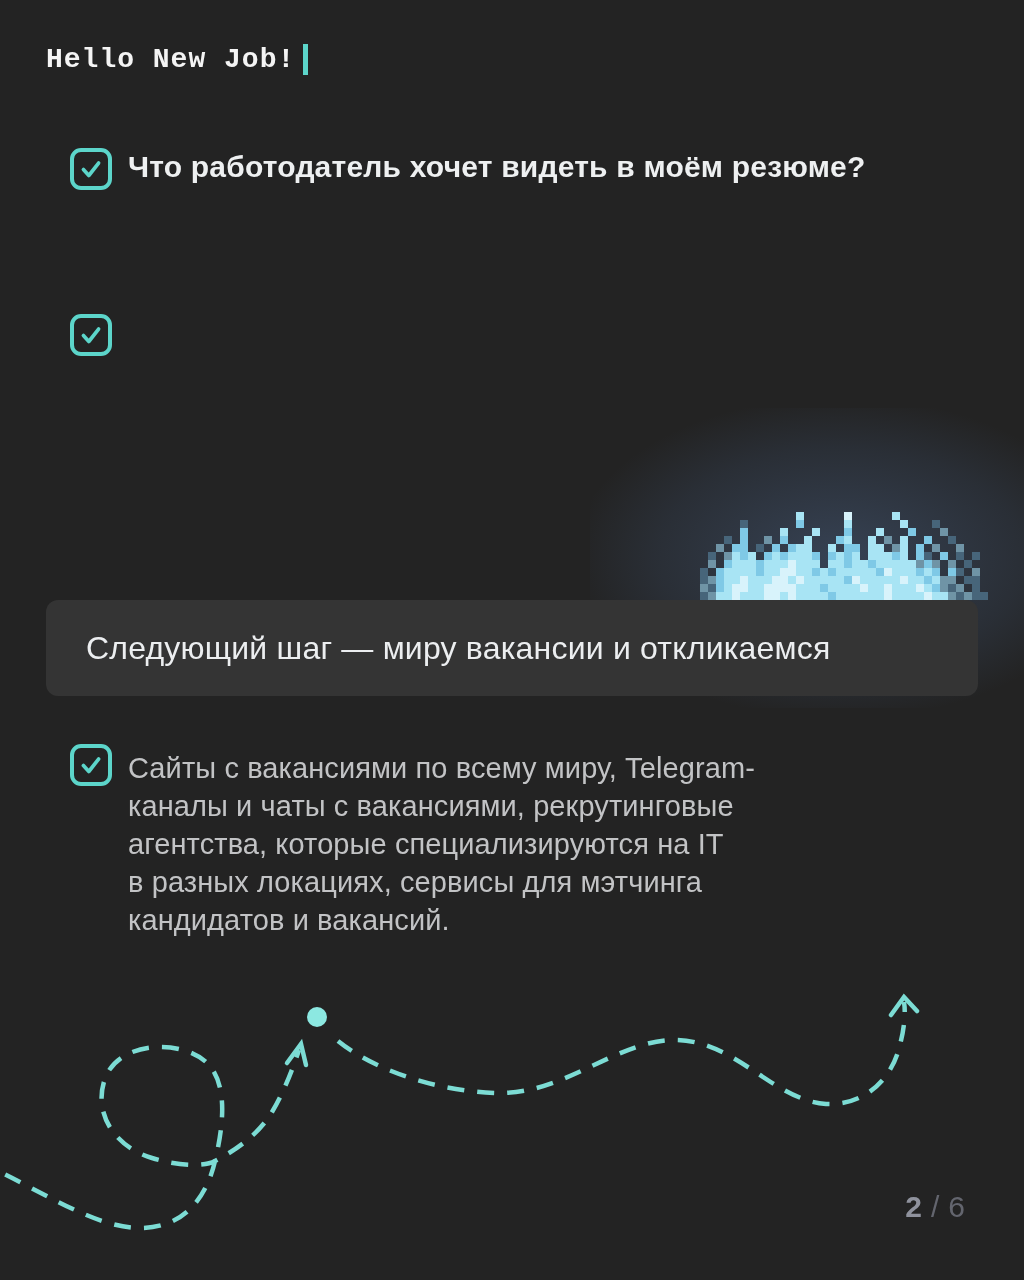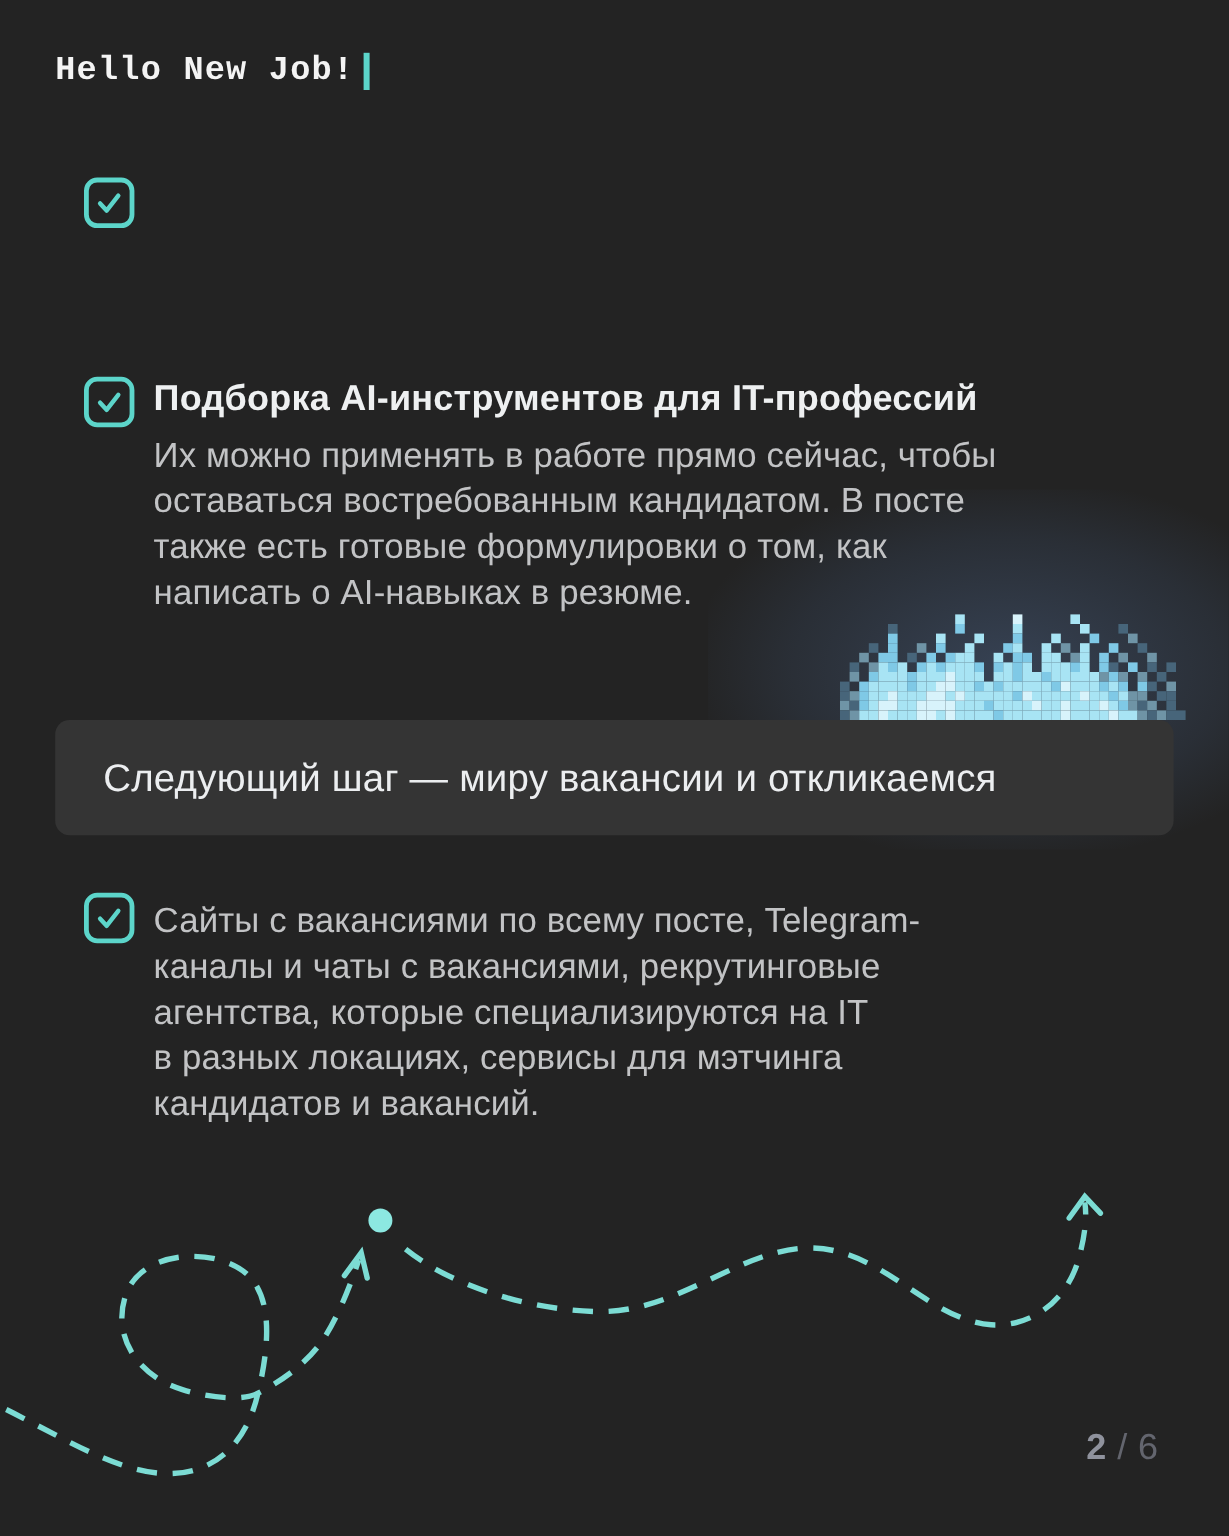"Что работодатель хочет видеть в" div.item-title { html: none -> <div>Что работодатель хочет видеть в моём резюме?</div> }
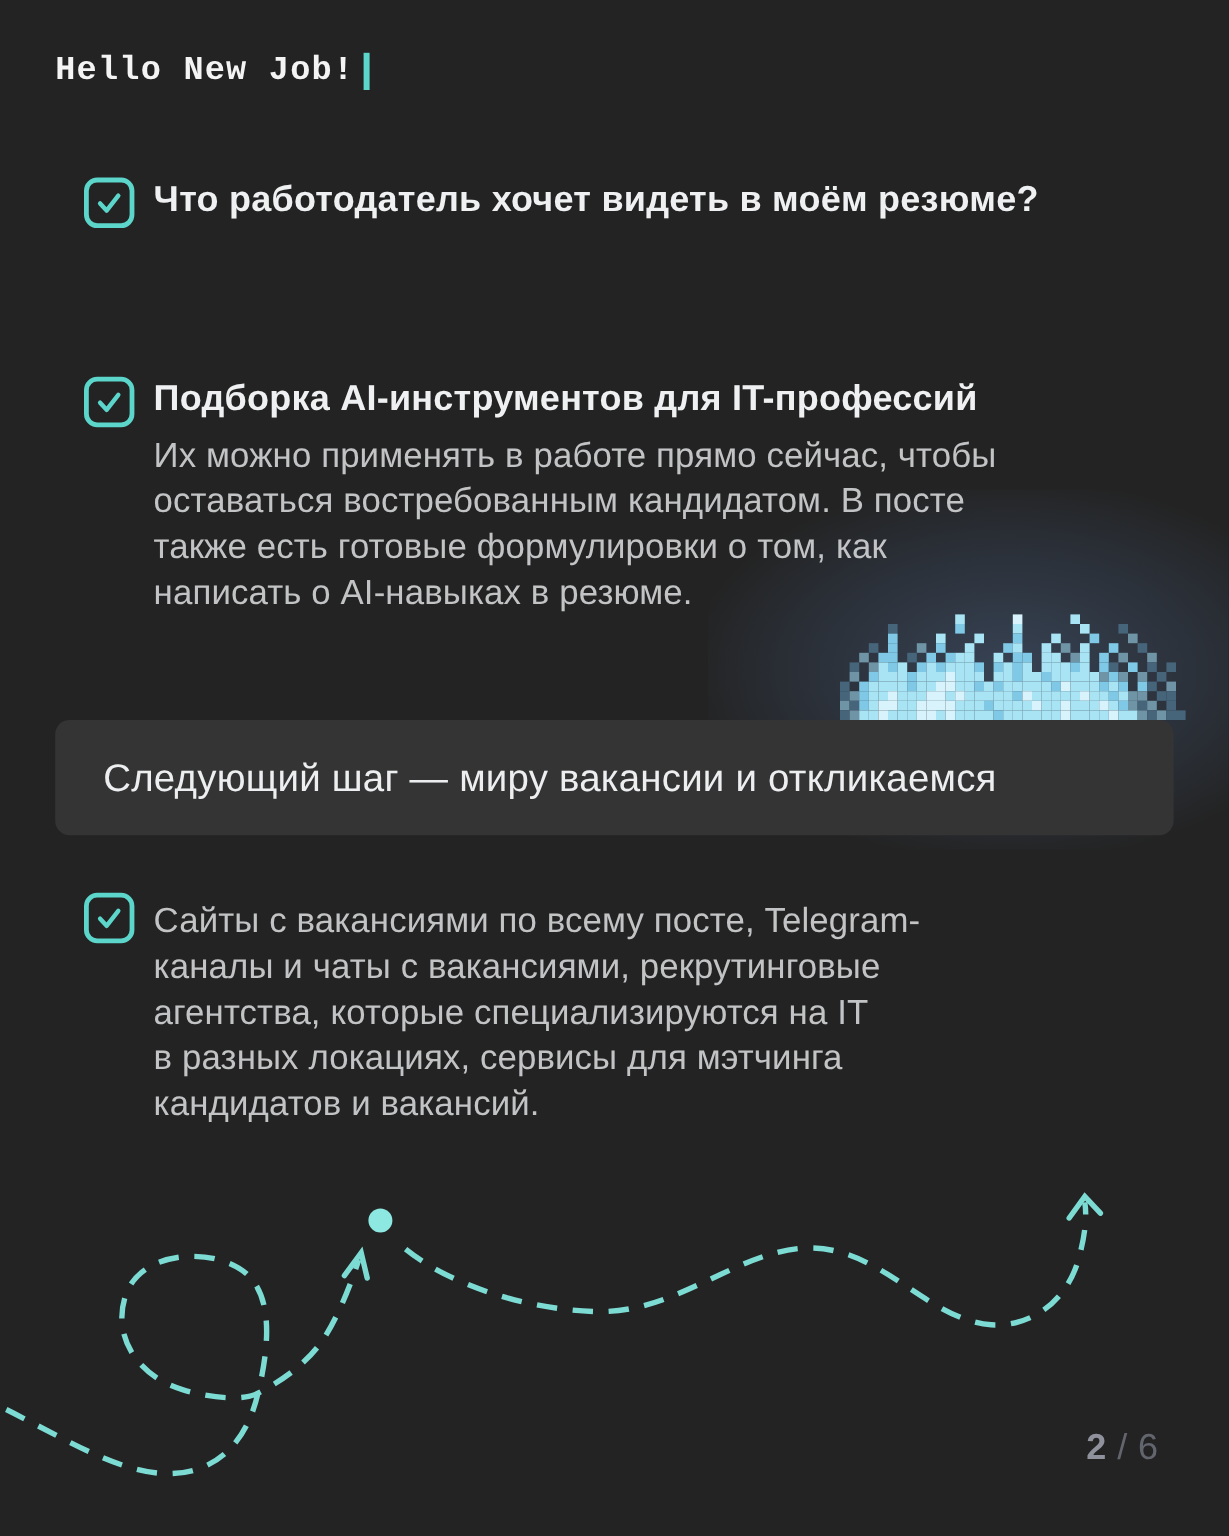"Подборка AI-инструментов для" div.item-content { html: <div> <div>Подборка AI-инструментов для IT-профессий</div> <div>Их можно применять в работе прямо сейчас, чтобы оставаться востребованным кандидатом. В посте также есть готовые формулировки о том, как написать о AI-навыках в резюме.</div> </div> -> none }
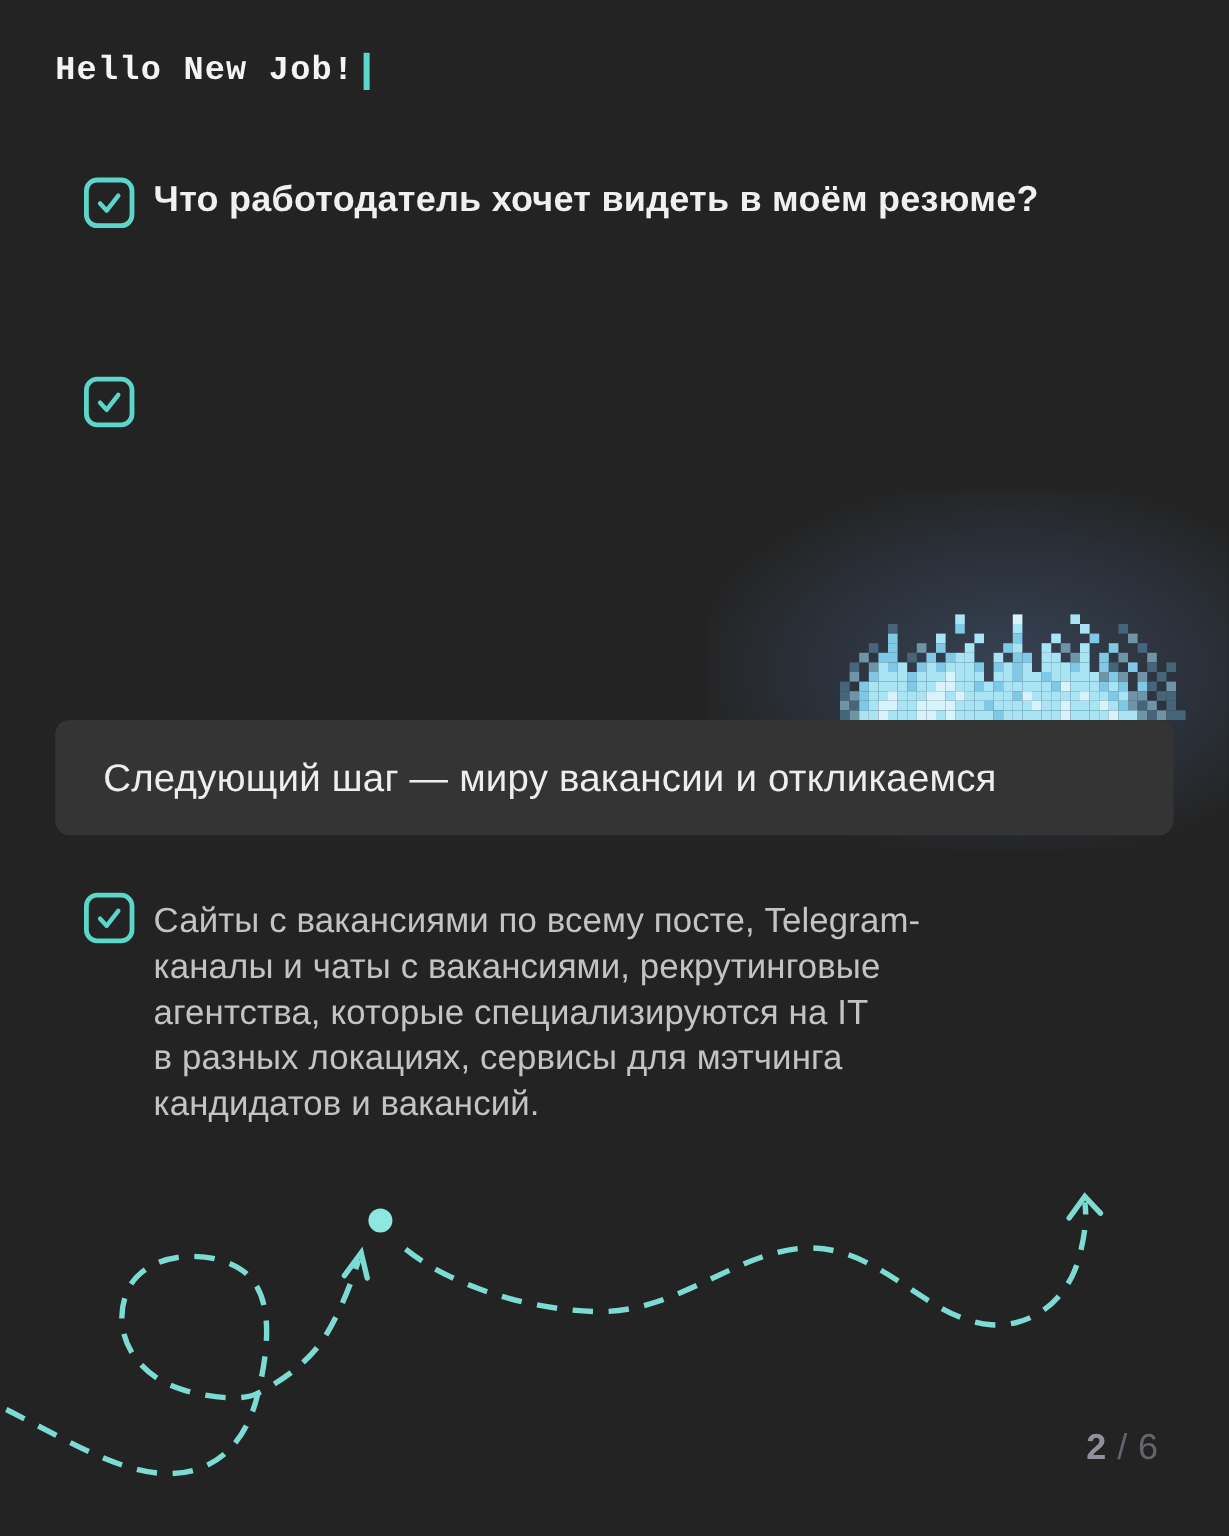"Сайты с вакансиями по всему" div.item-body { text: посте -> миру }
